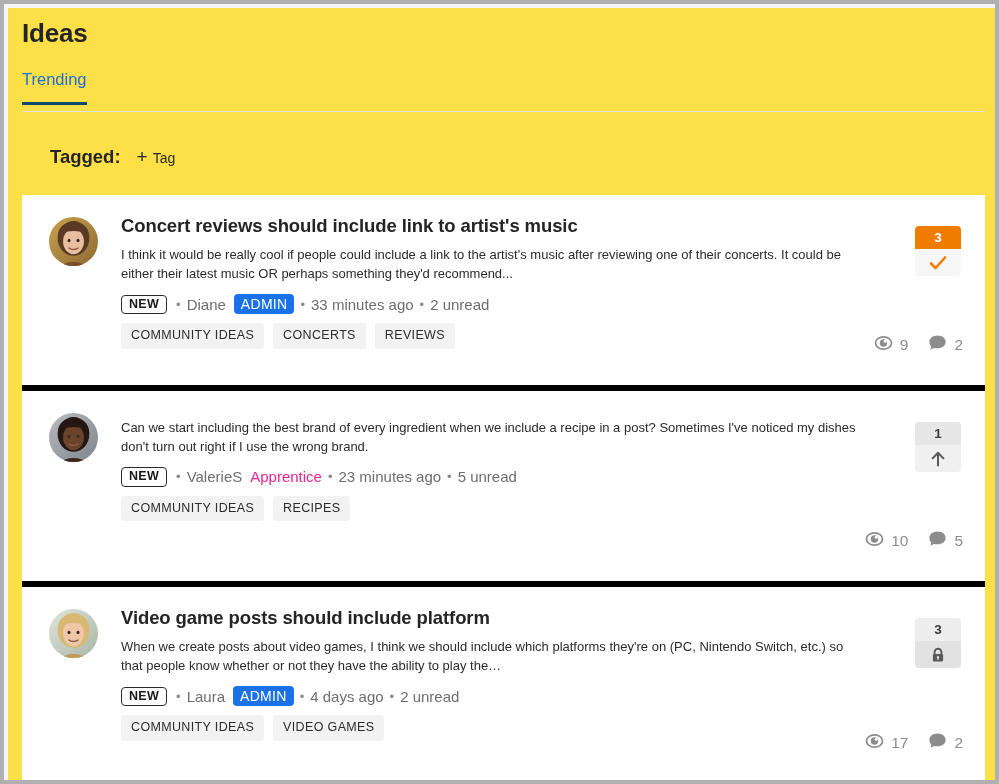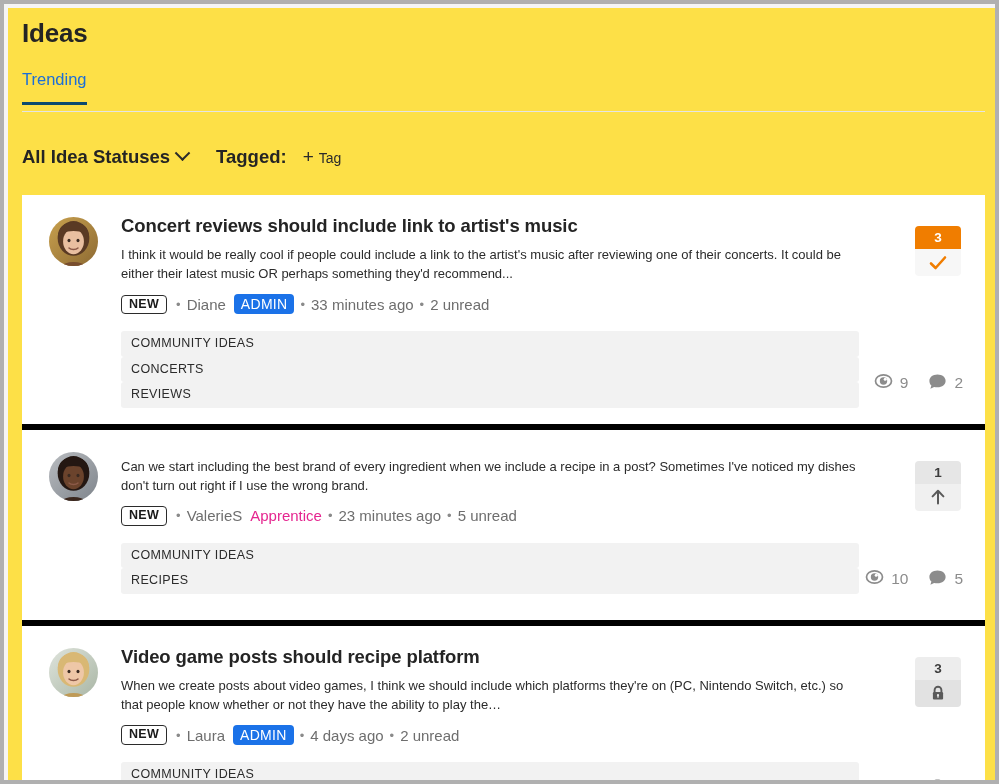"All Idea Statuses" div.filter-status { html: <div> <span>All Idea Statuses</span> <span></span> </div> -> none }
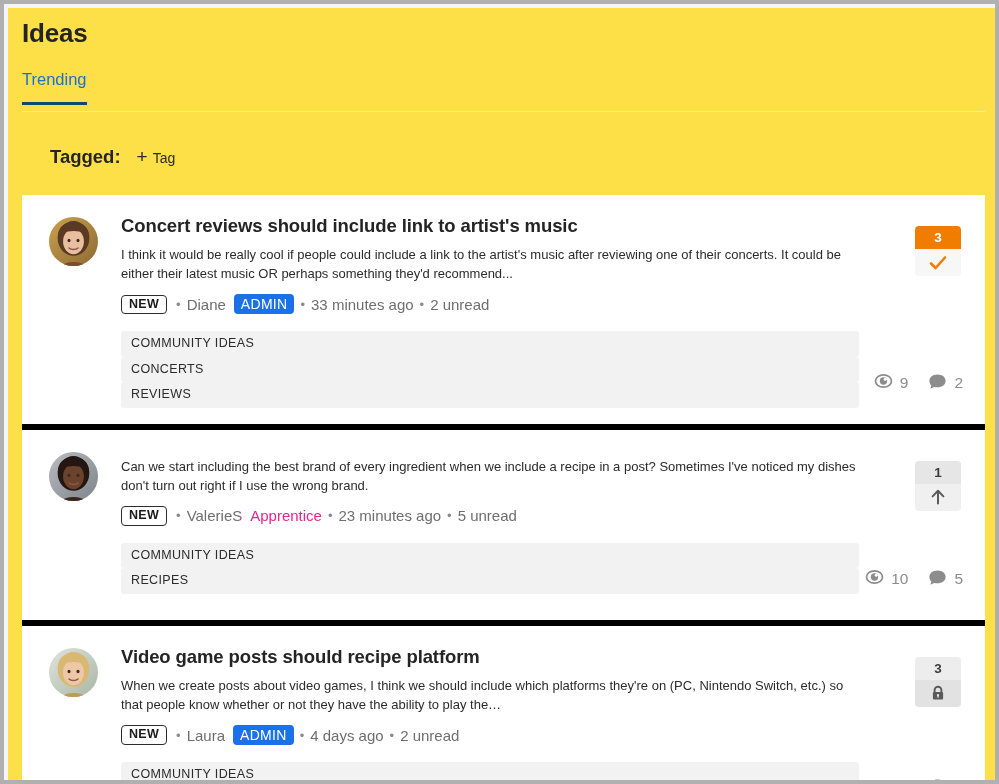"COMMUNITY IDEAS" .tags { flex-direction: column -> none; gap: 0 -> 9px; margin-top: 17px -> 9px }
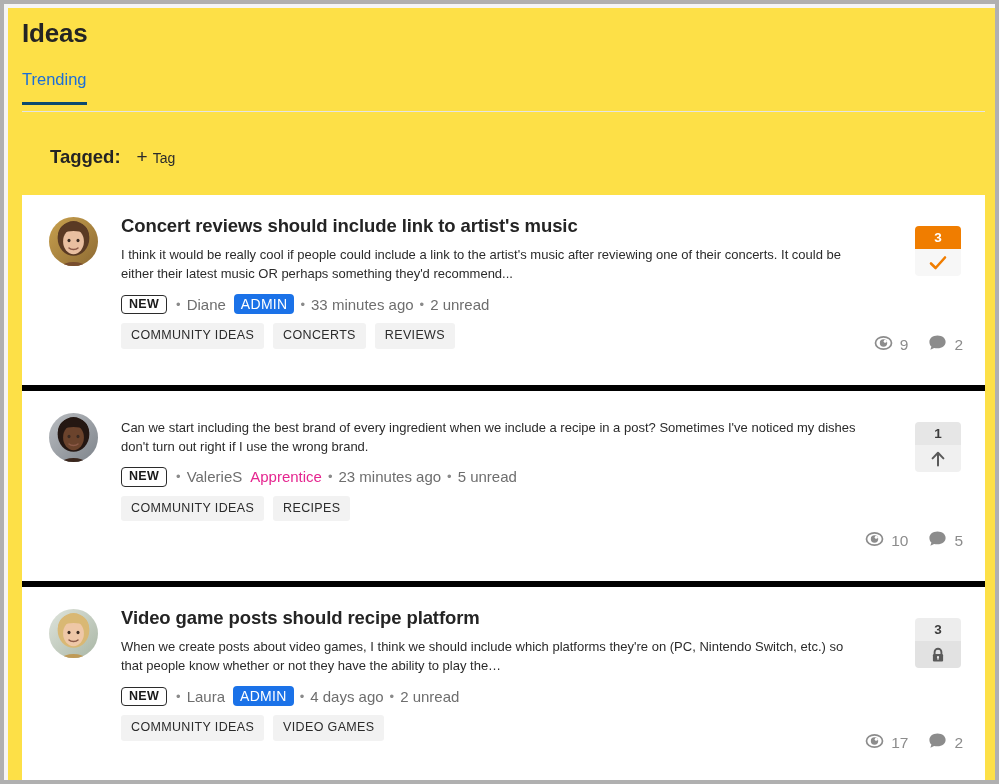"Video game posts should recipe" div.card-title { text: recipe -> include }
